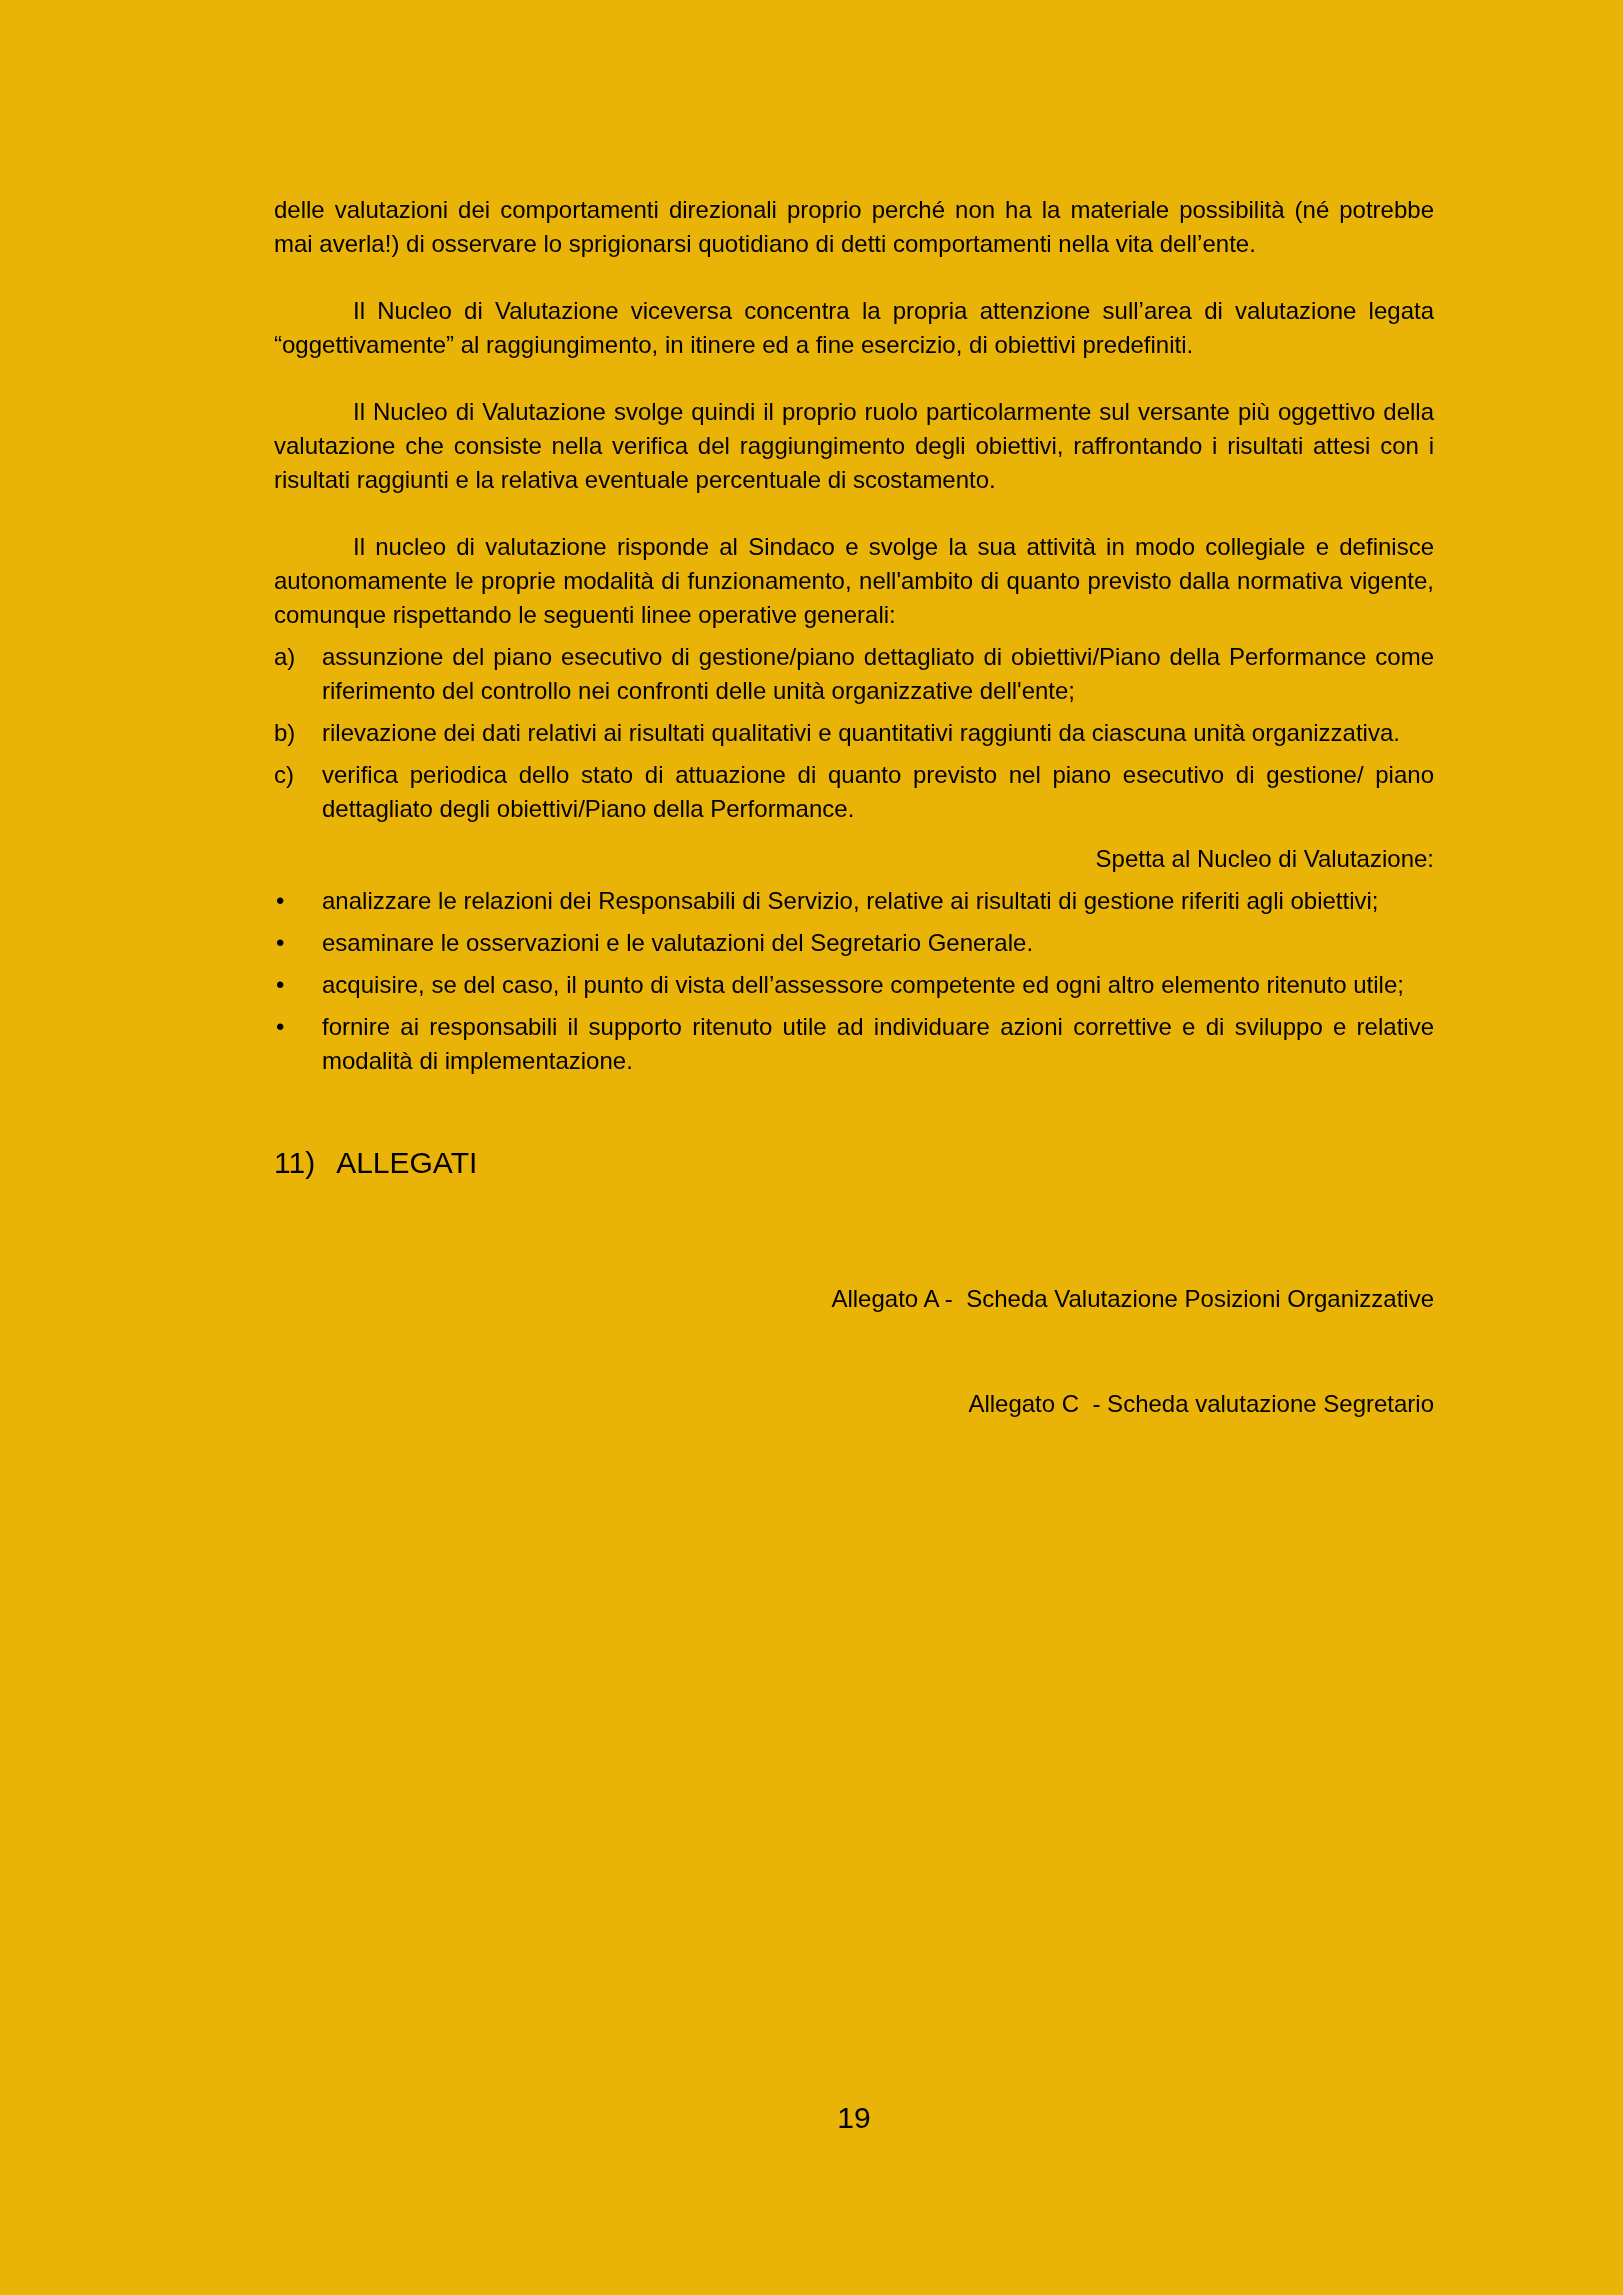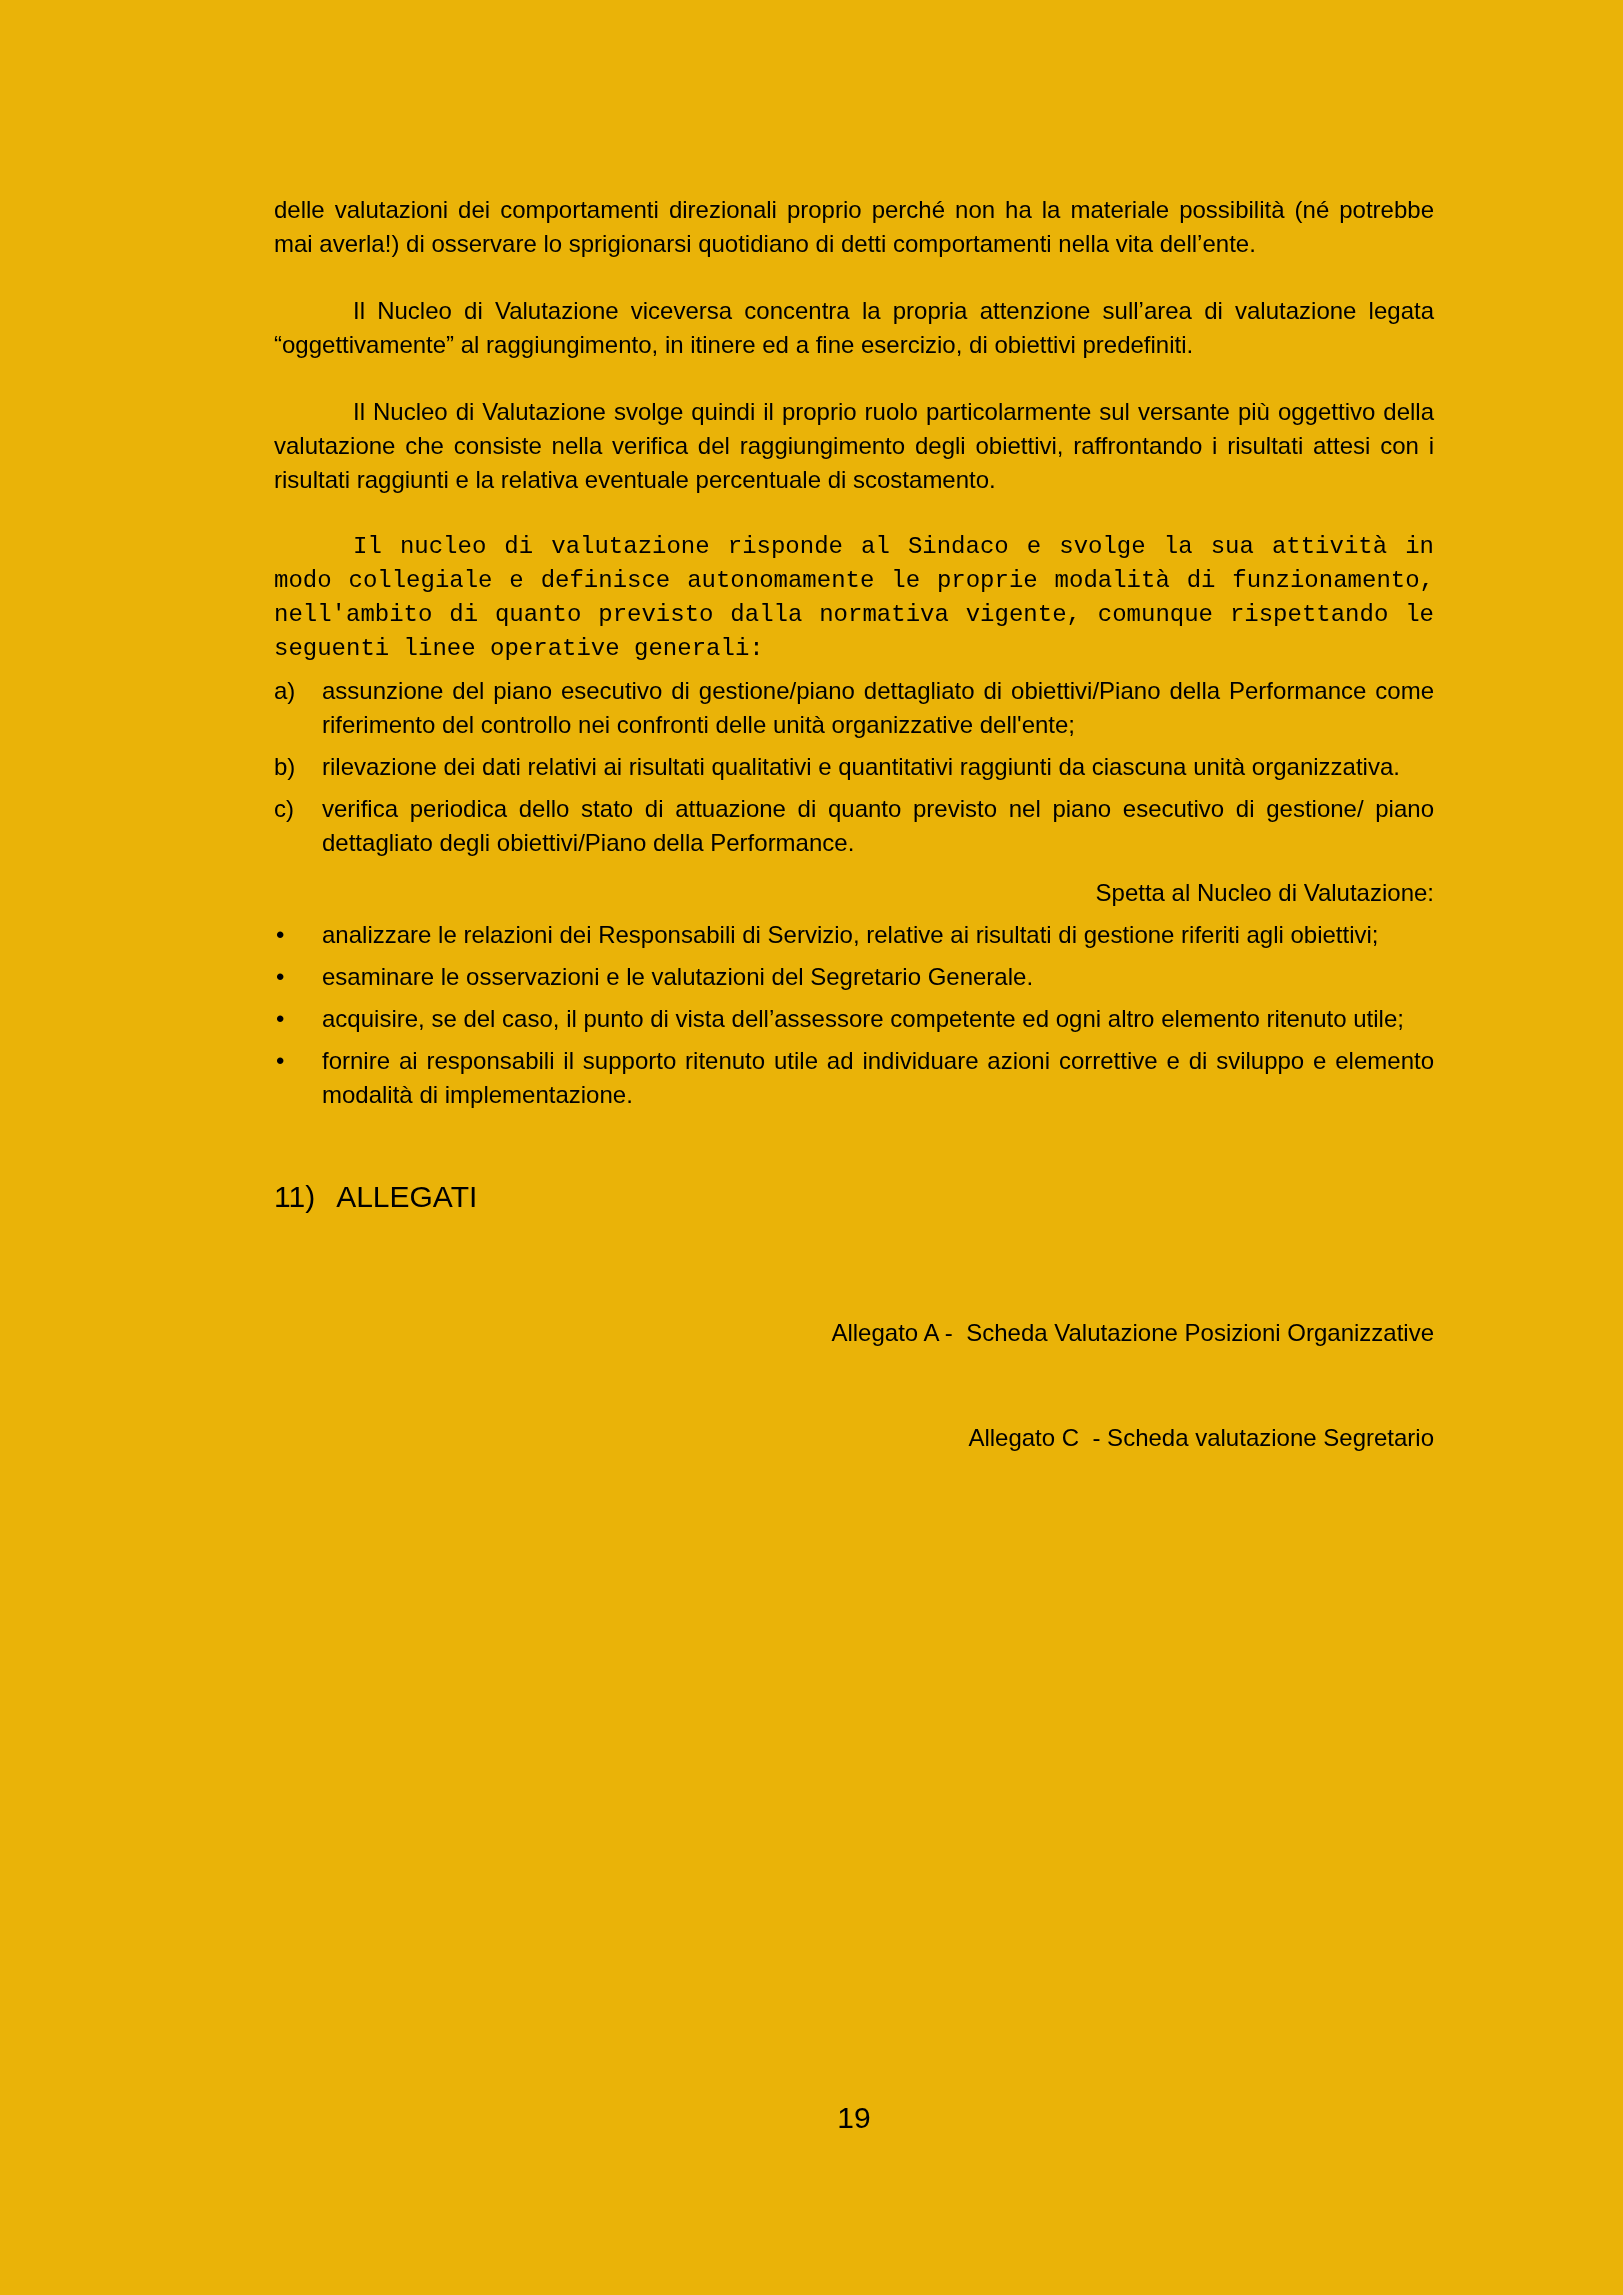"Il nucleo di valutazione risponde" p.body-para.tight { font-family: Liberation Mono, monospace -> none }
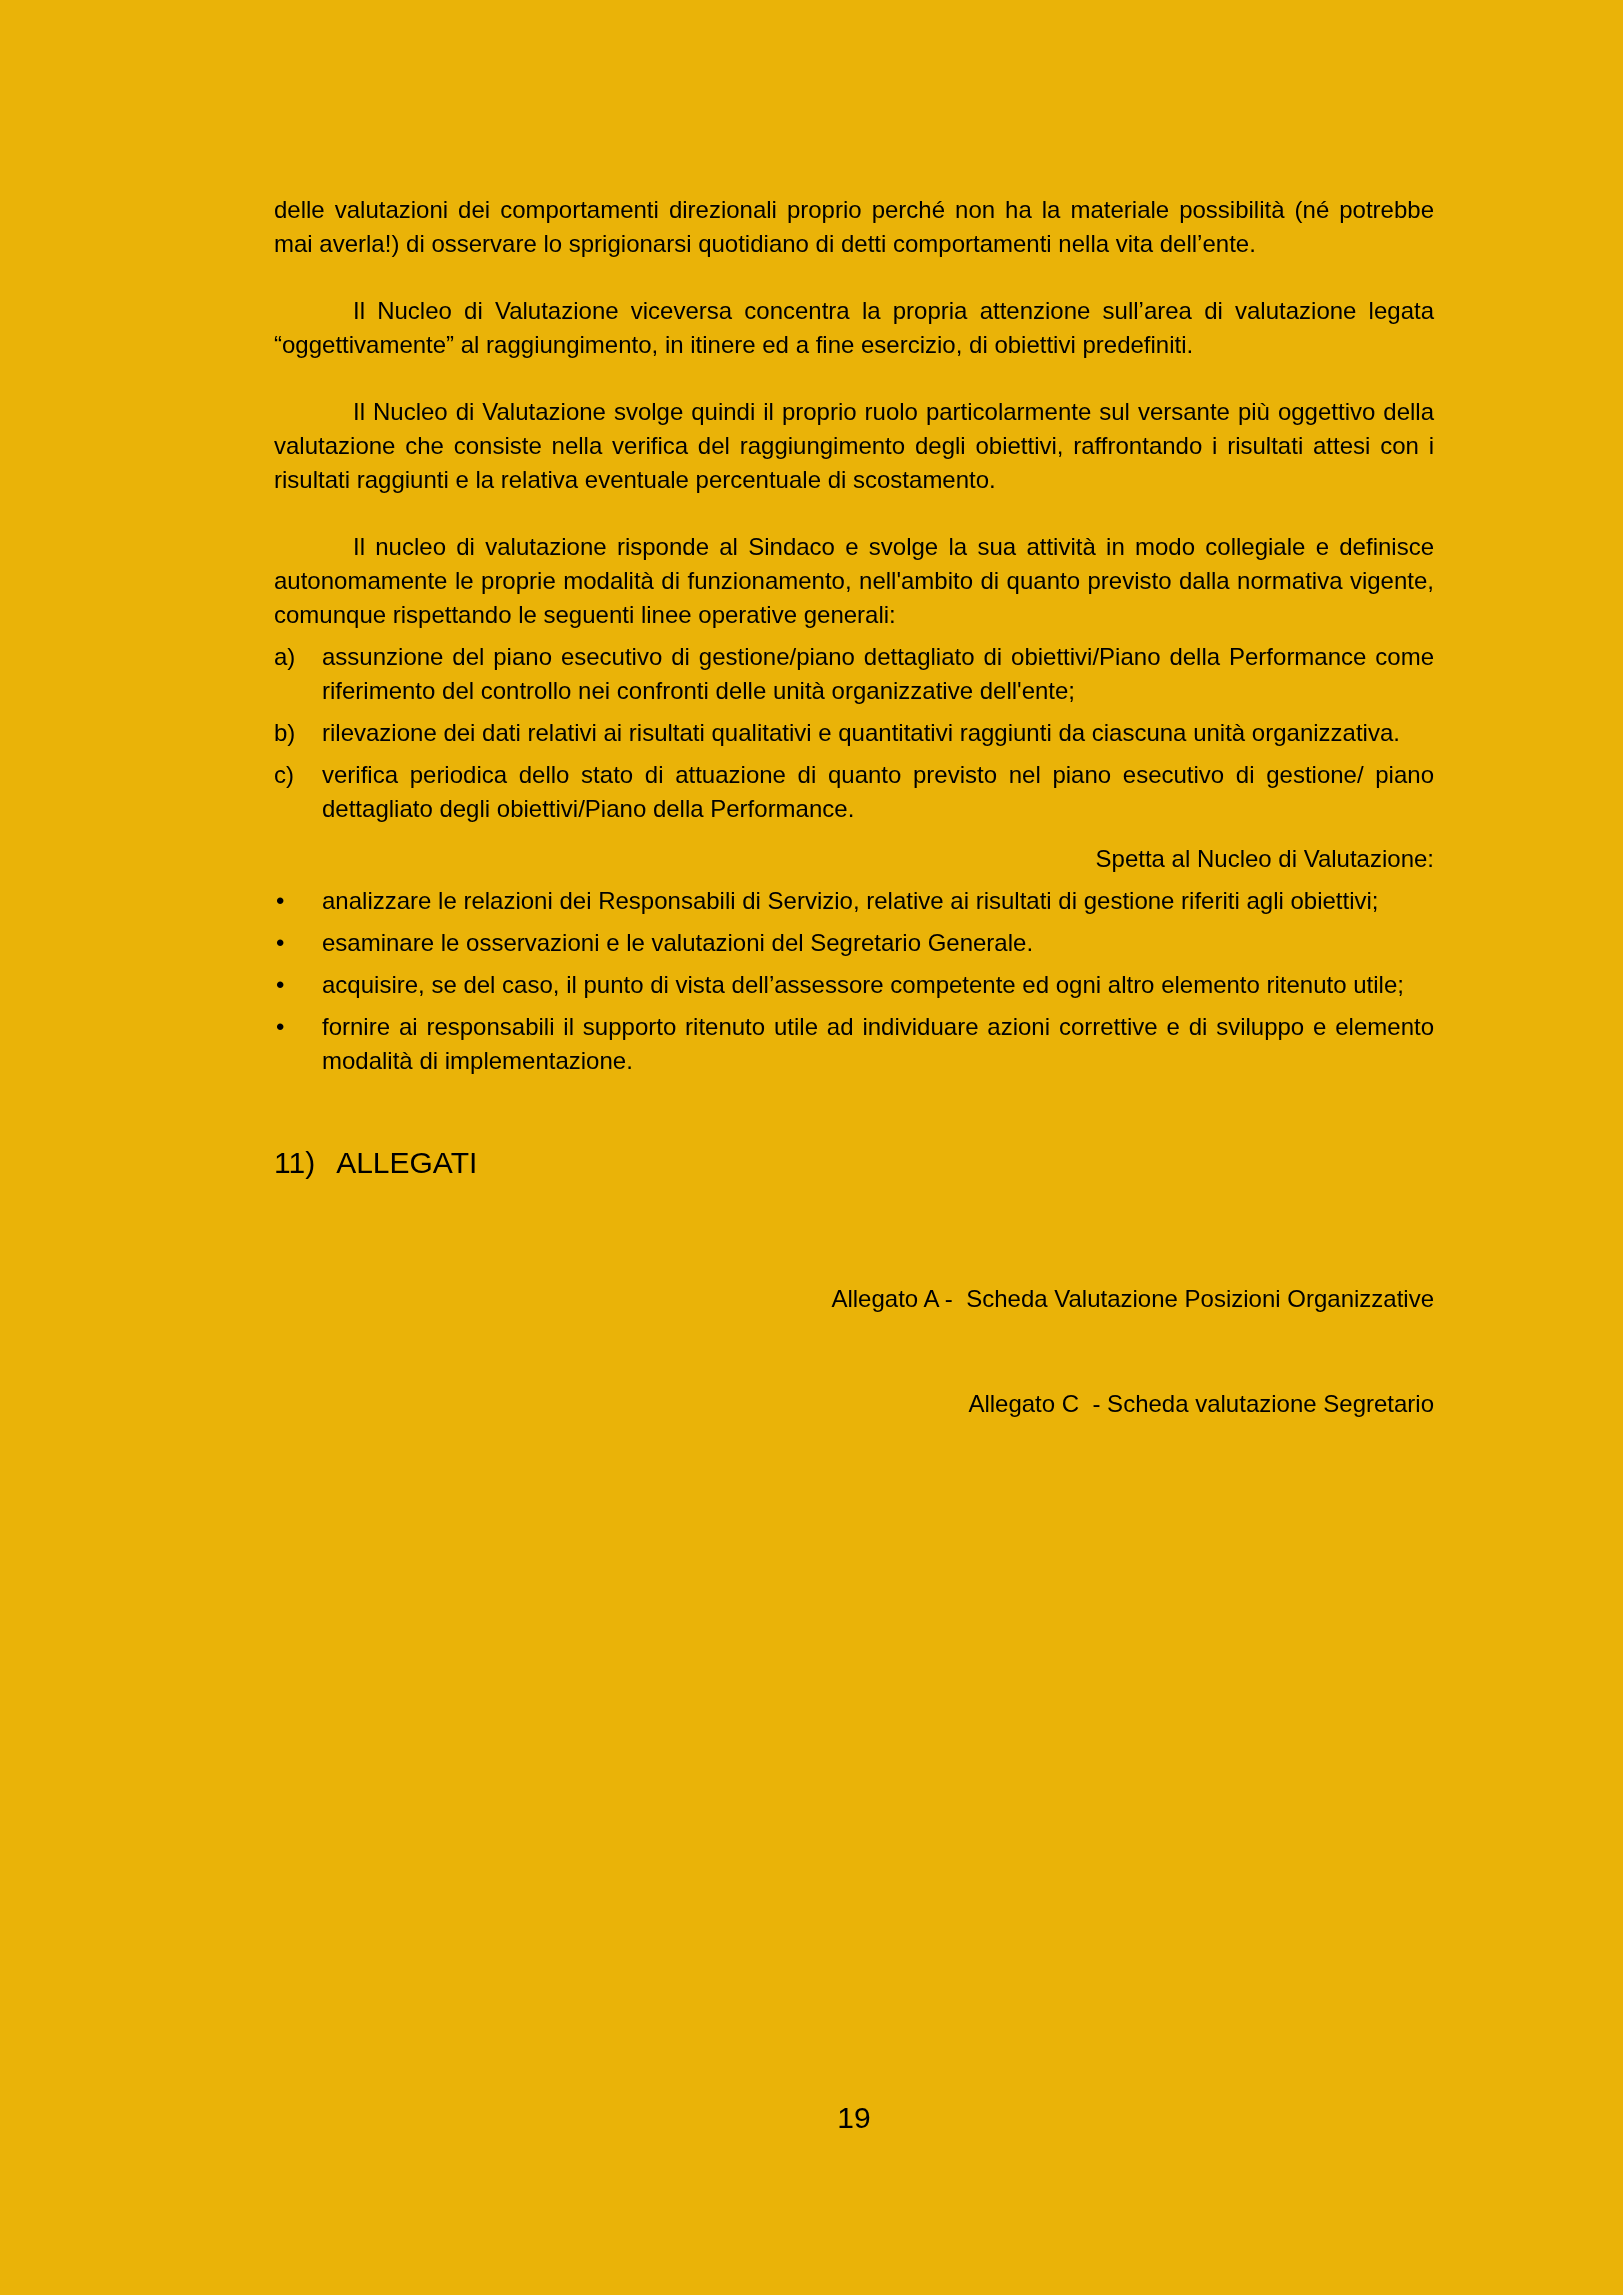"fornire ai responsabili il supporto" span { text: elemento -> relative }
